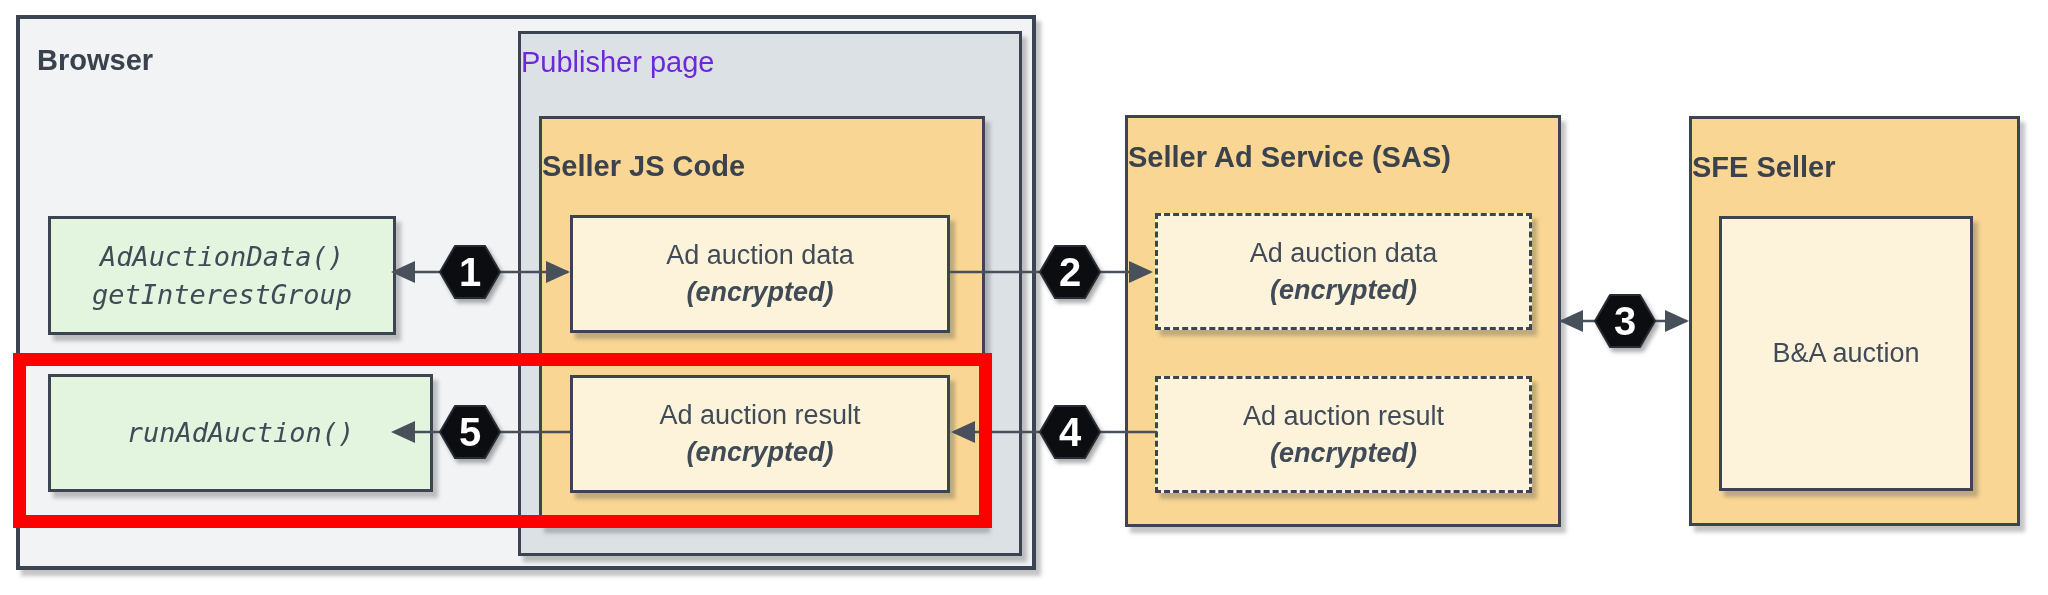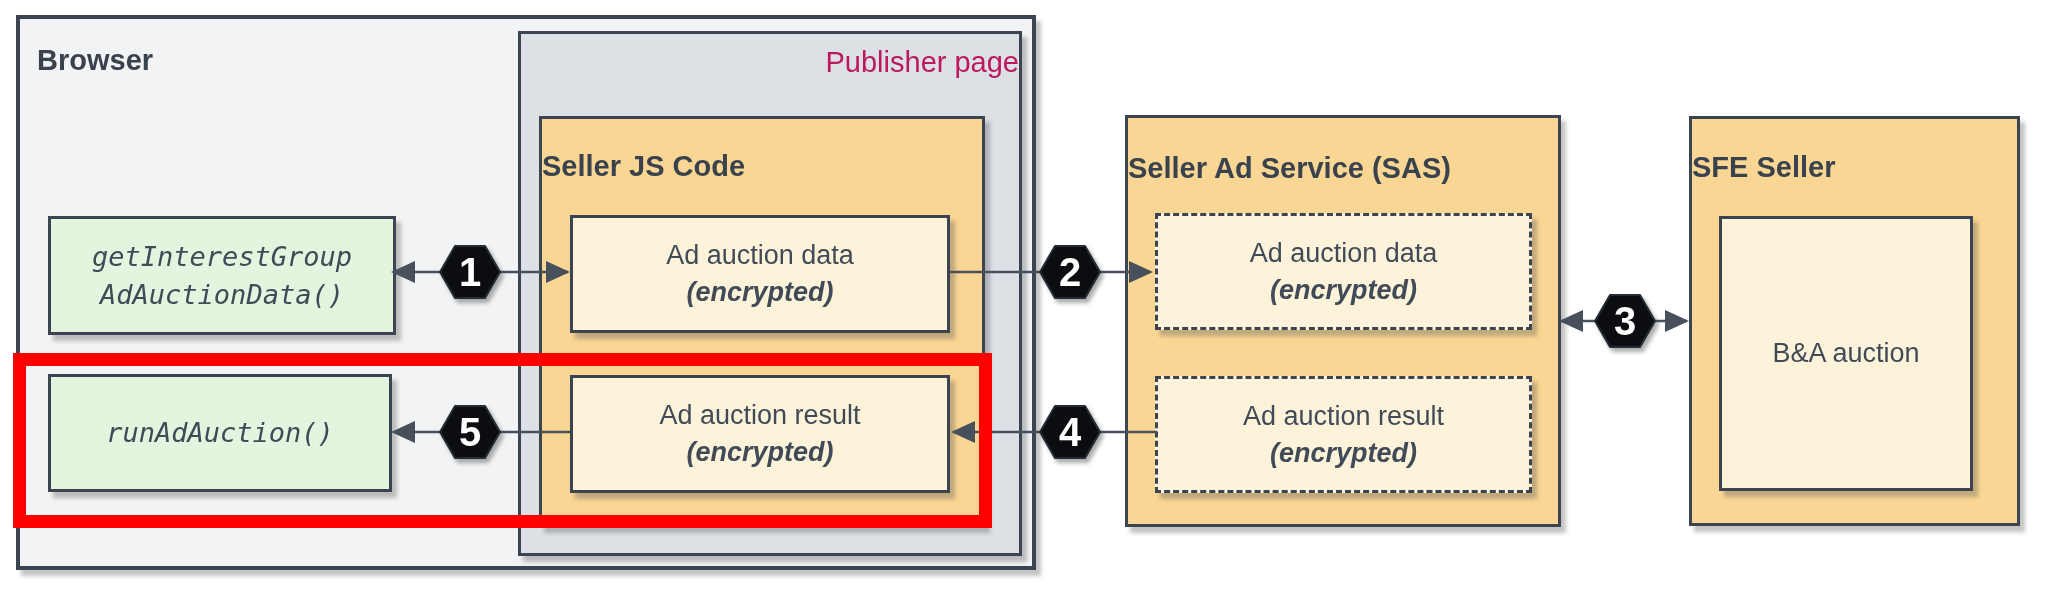"Publisher page" .plain-title { color: #be185d -> #6d28d9; text-align: right -> left }
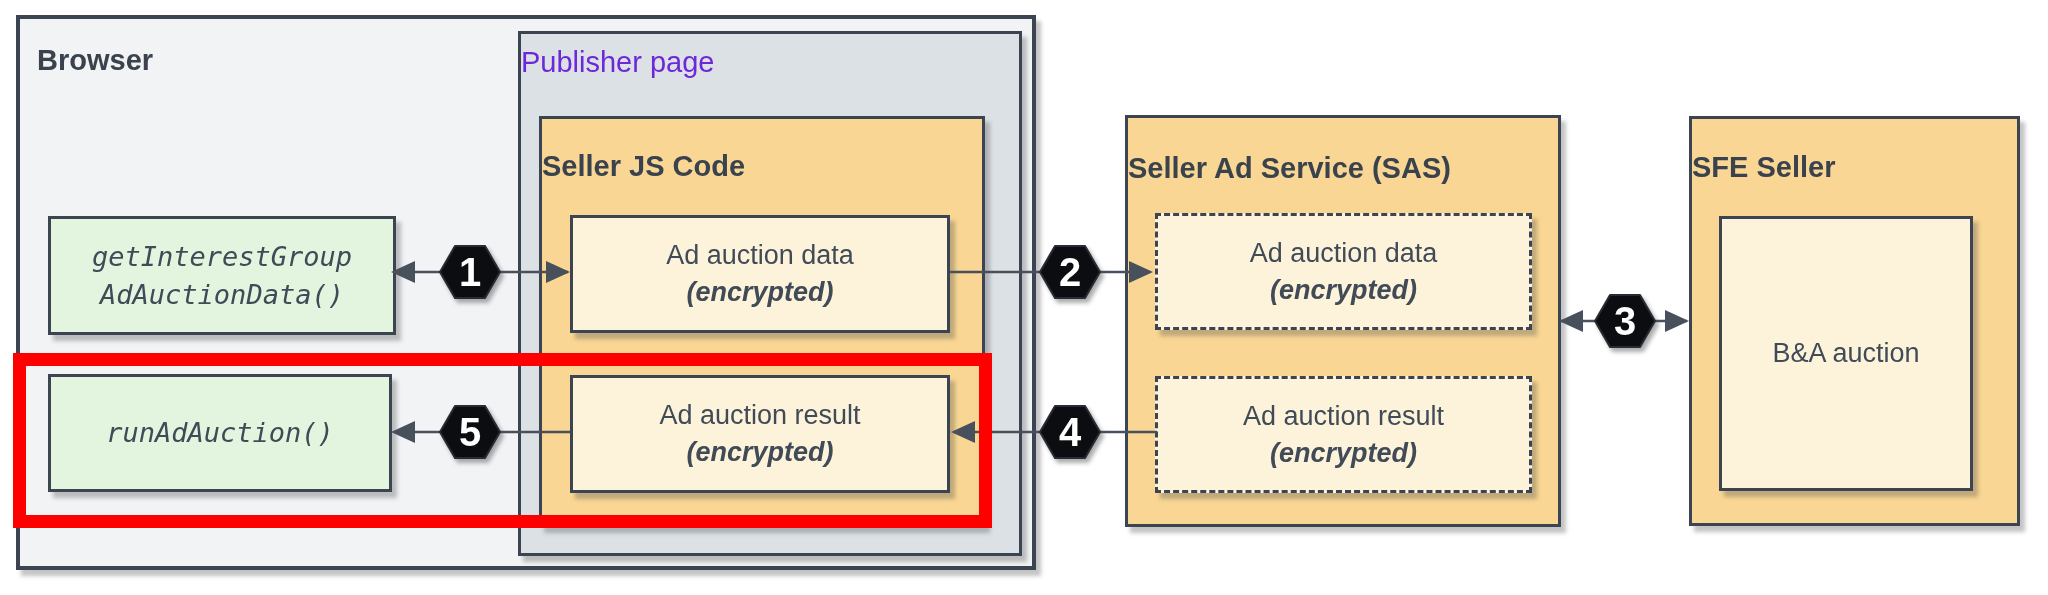"Seller Ad Service (SAS)" div.container-title { margin-top: 34px -> 23px }
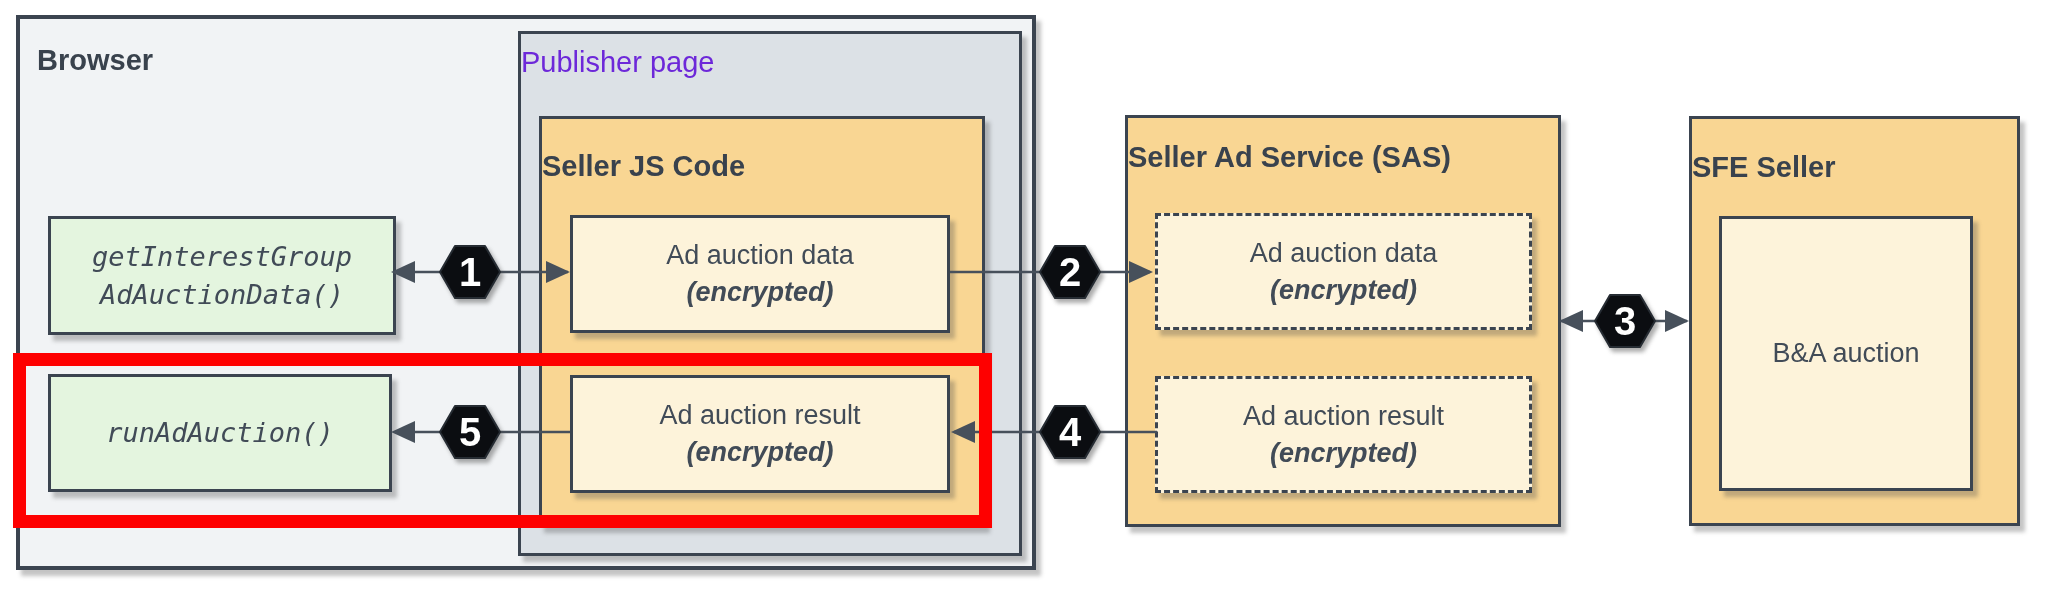"getInterestGroup" div { order: before "AdAuctionData()" -> after "AdAuctionData()" }
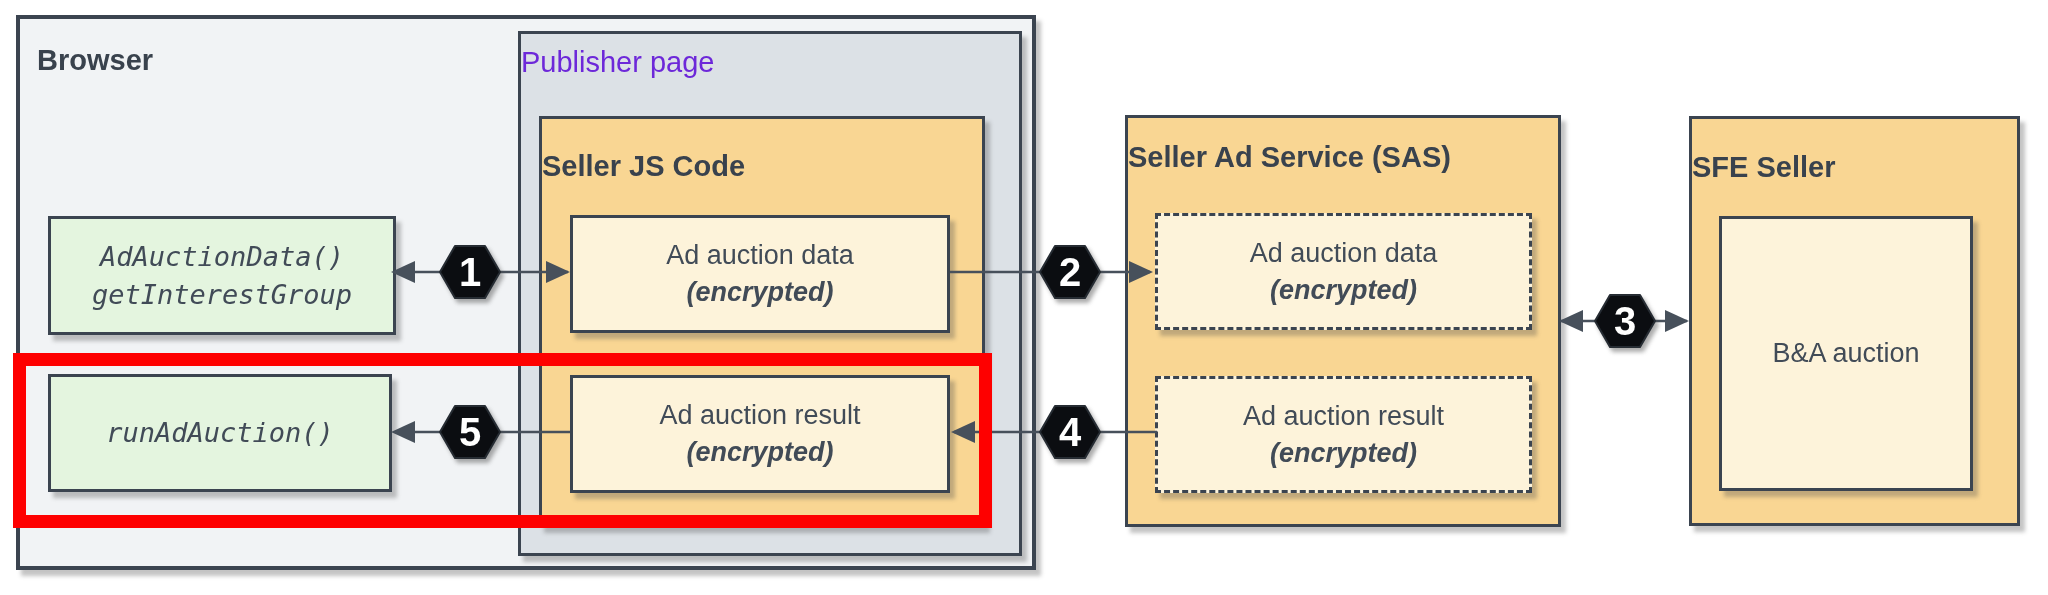"runAdAuction()" div.abox { width: 344px -> 385px }
